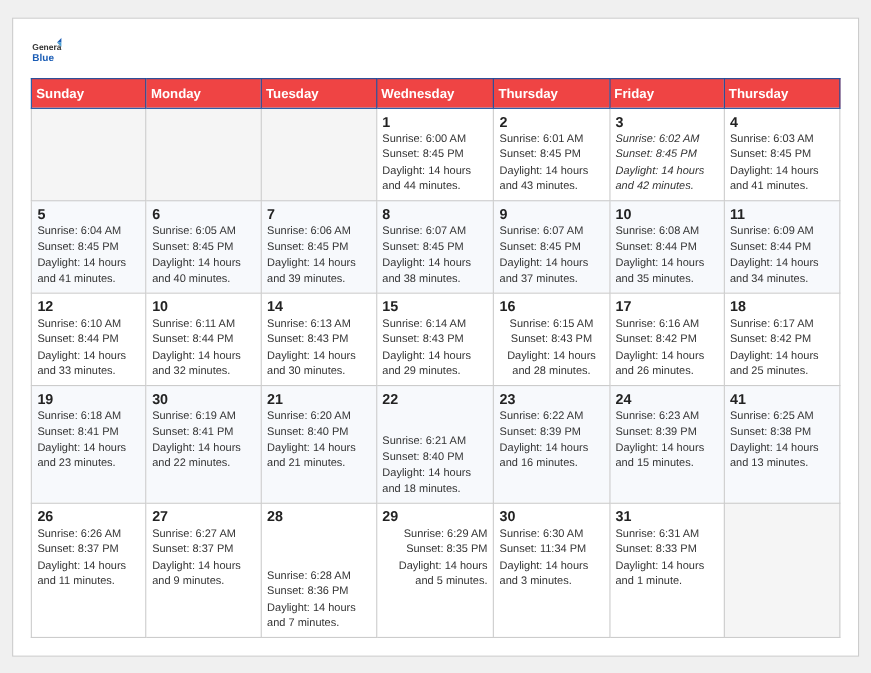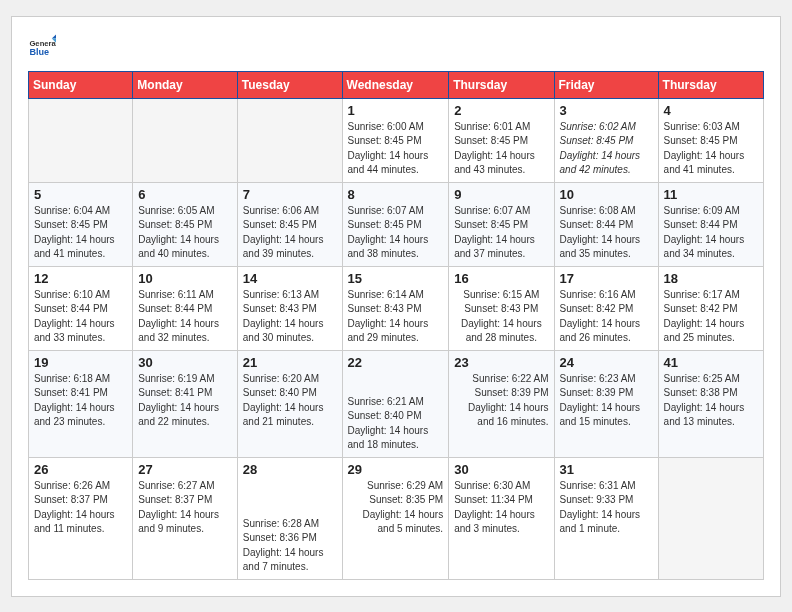"Sunrise: 6:22 AM" div.day-info { text-align: right -> none }
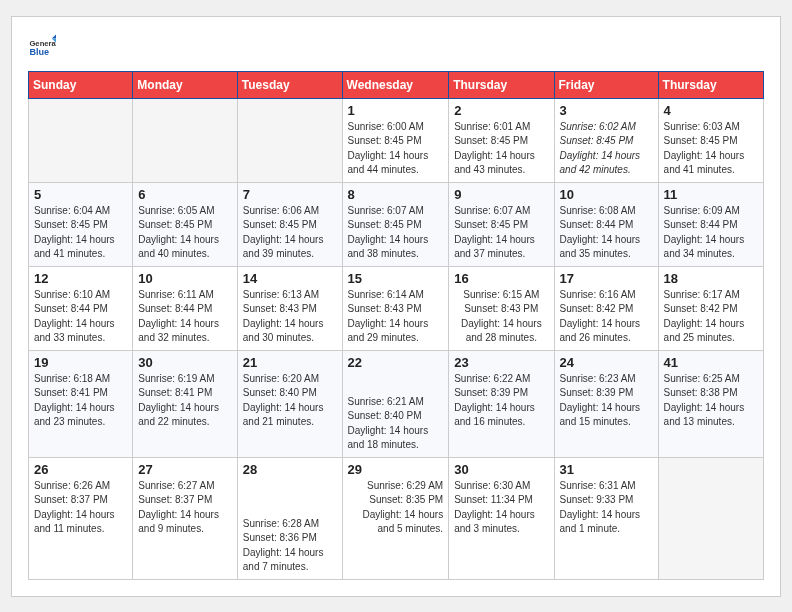"Sunrise: 6:31 AM" div.day-info { text: 9:33 -> 8:33 }
